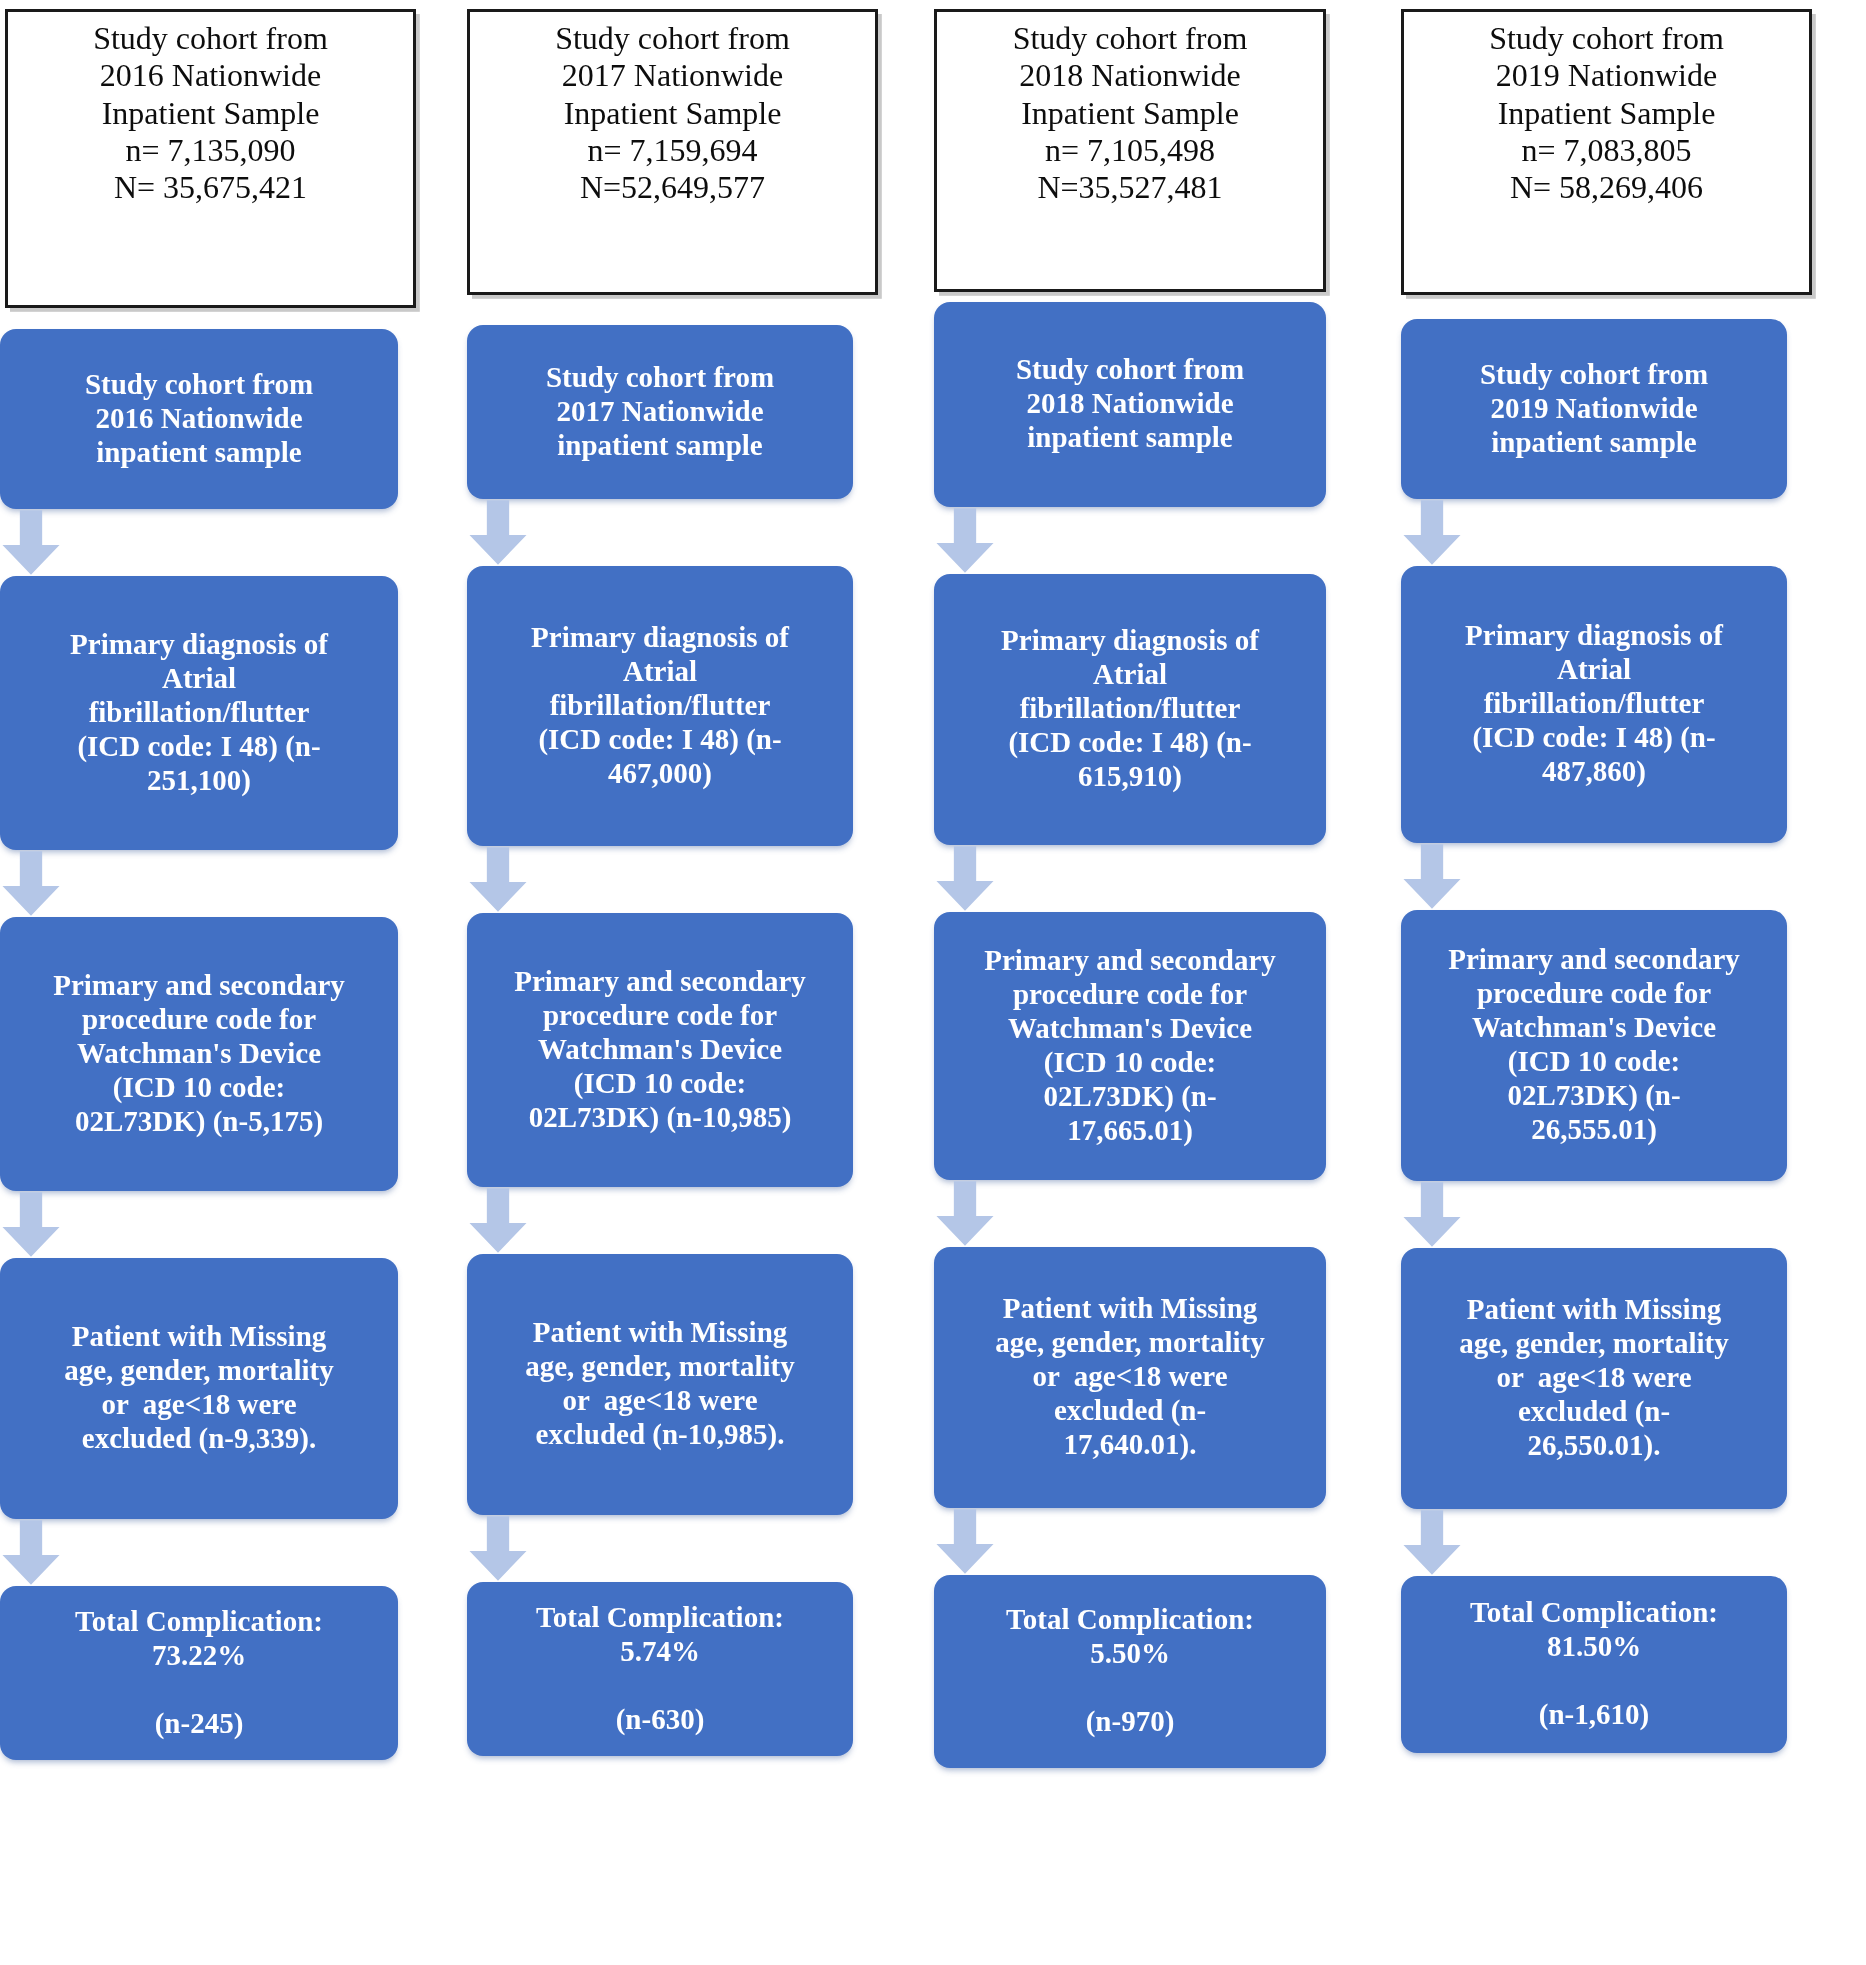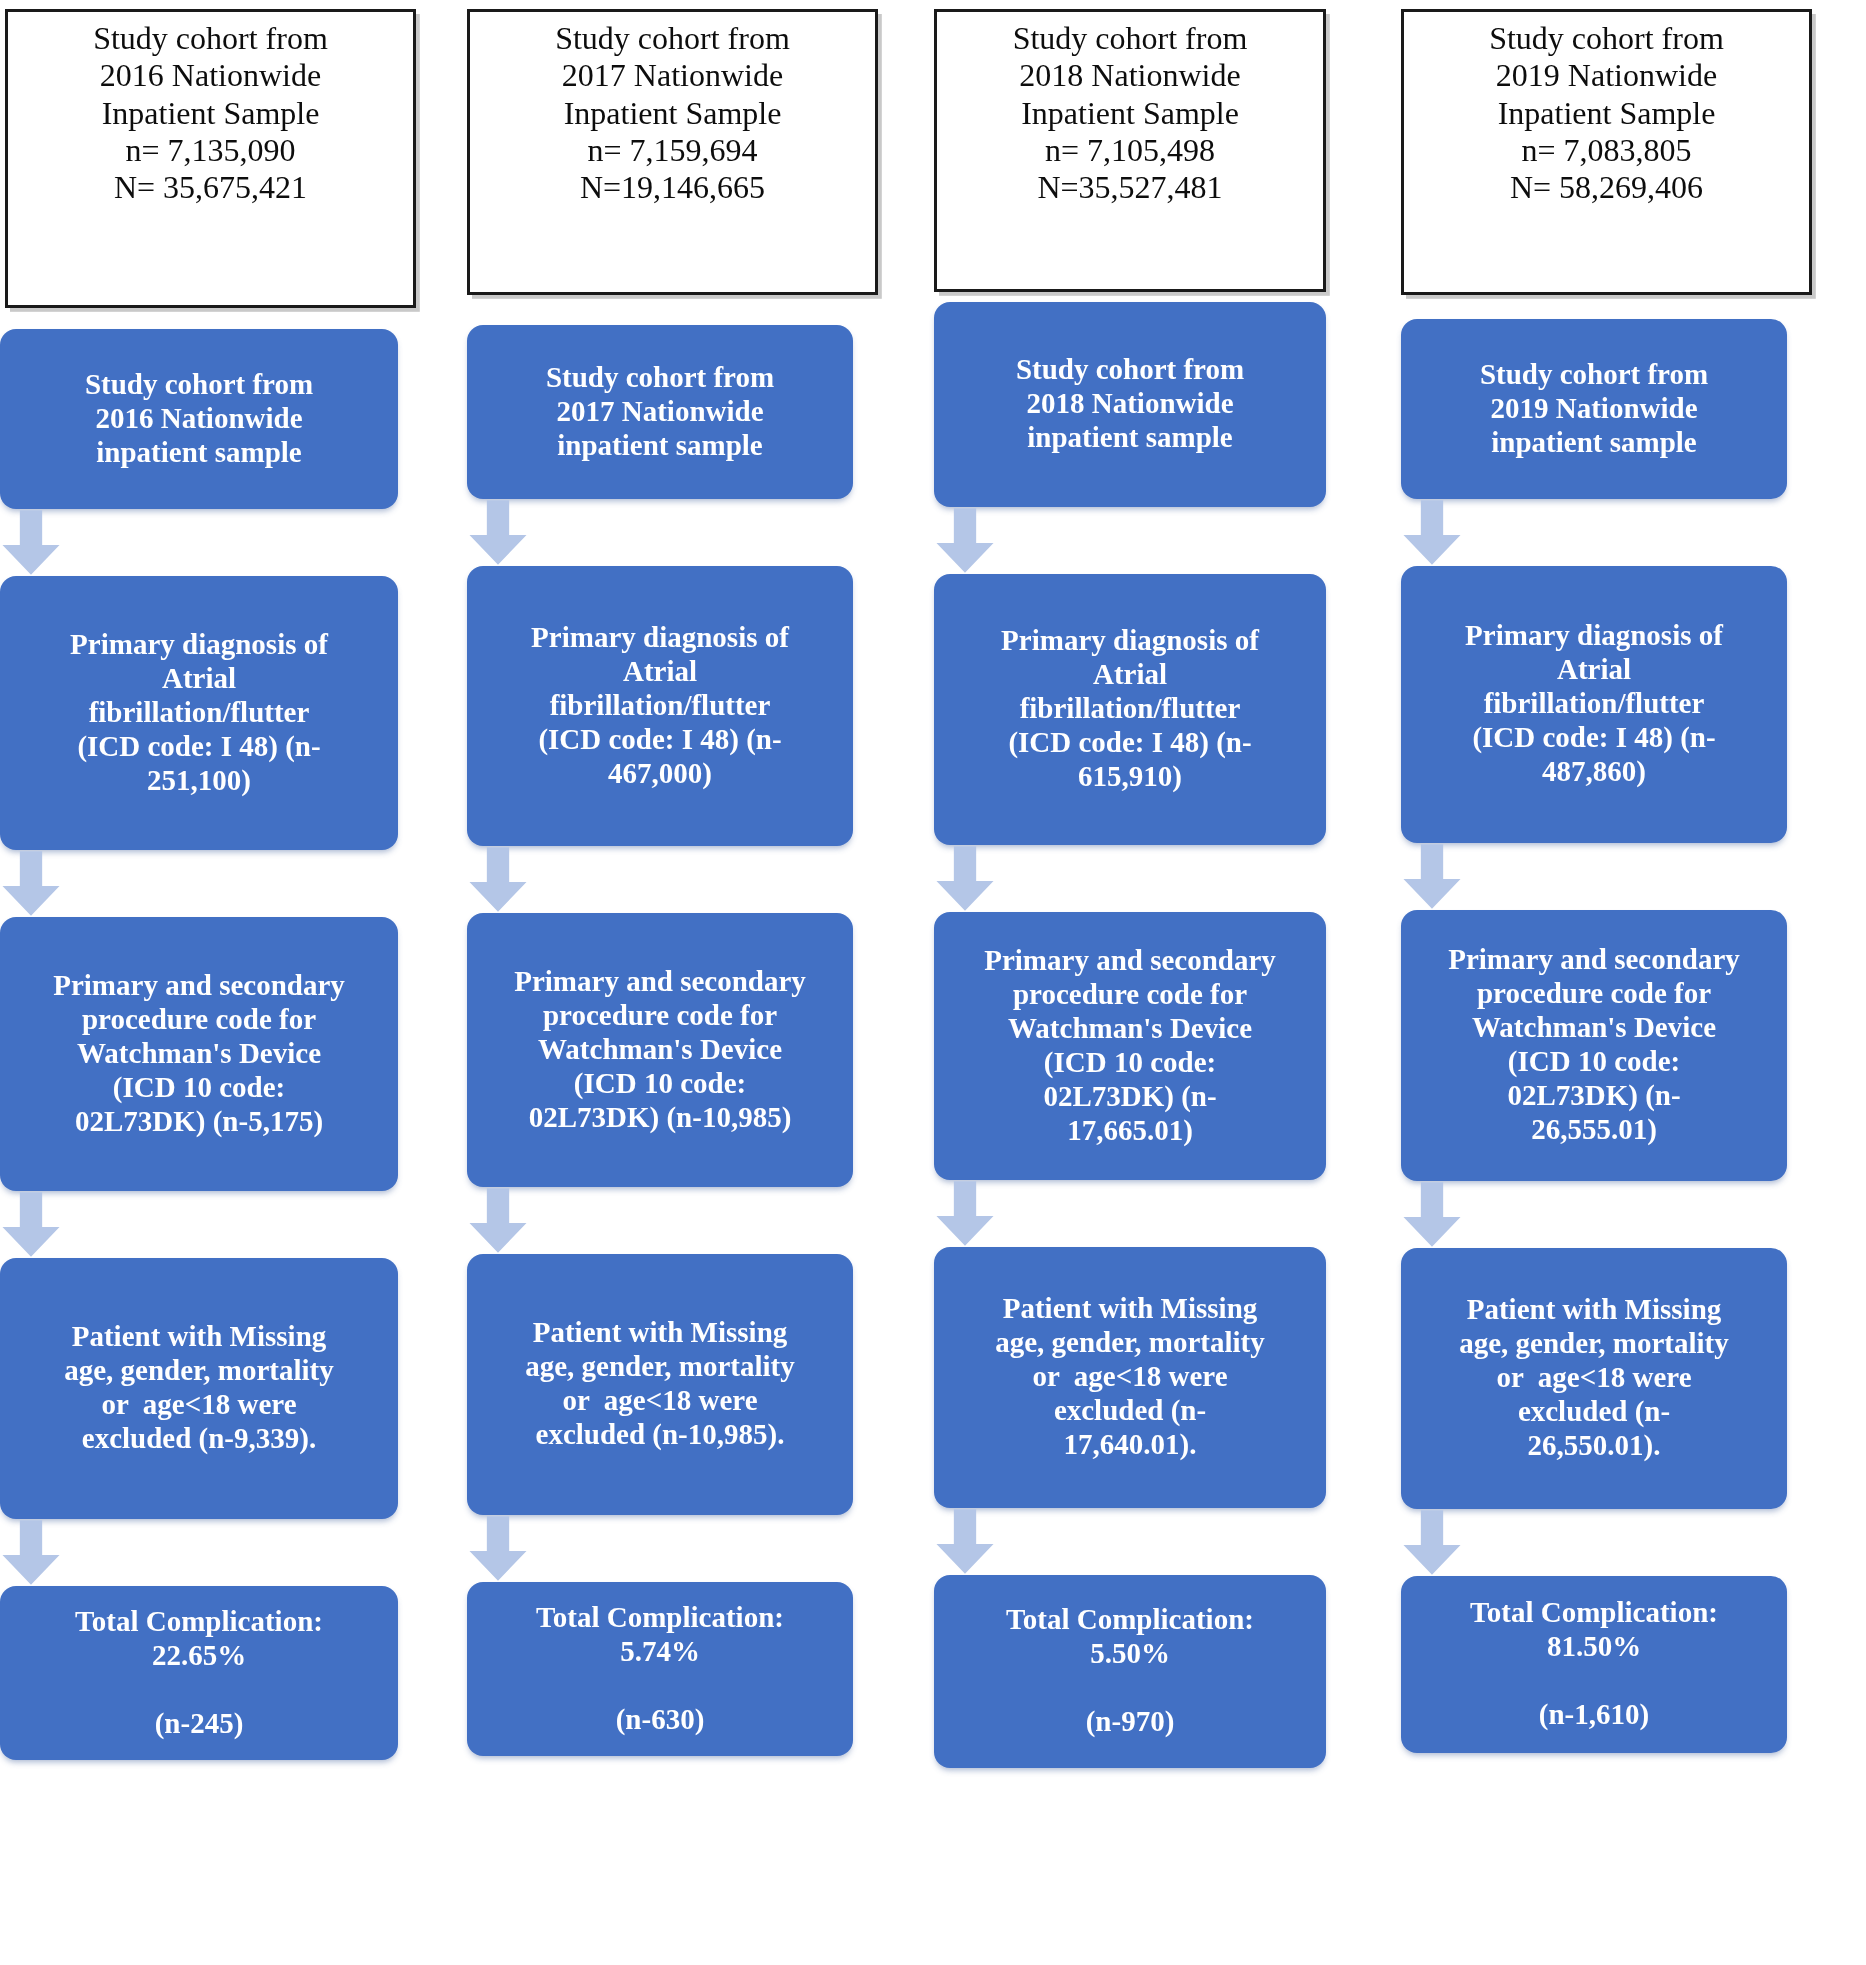"N=19,146,665" span.ln { text: 19,146,665 -> 52,649,577 }
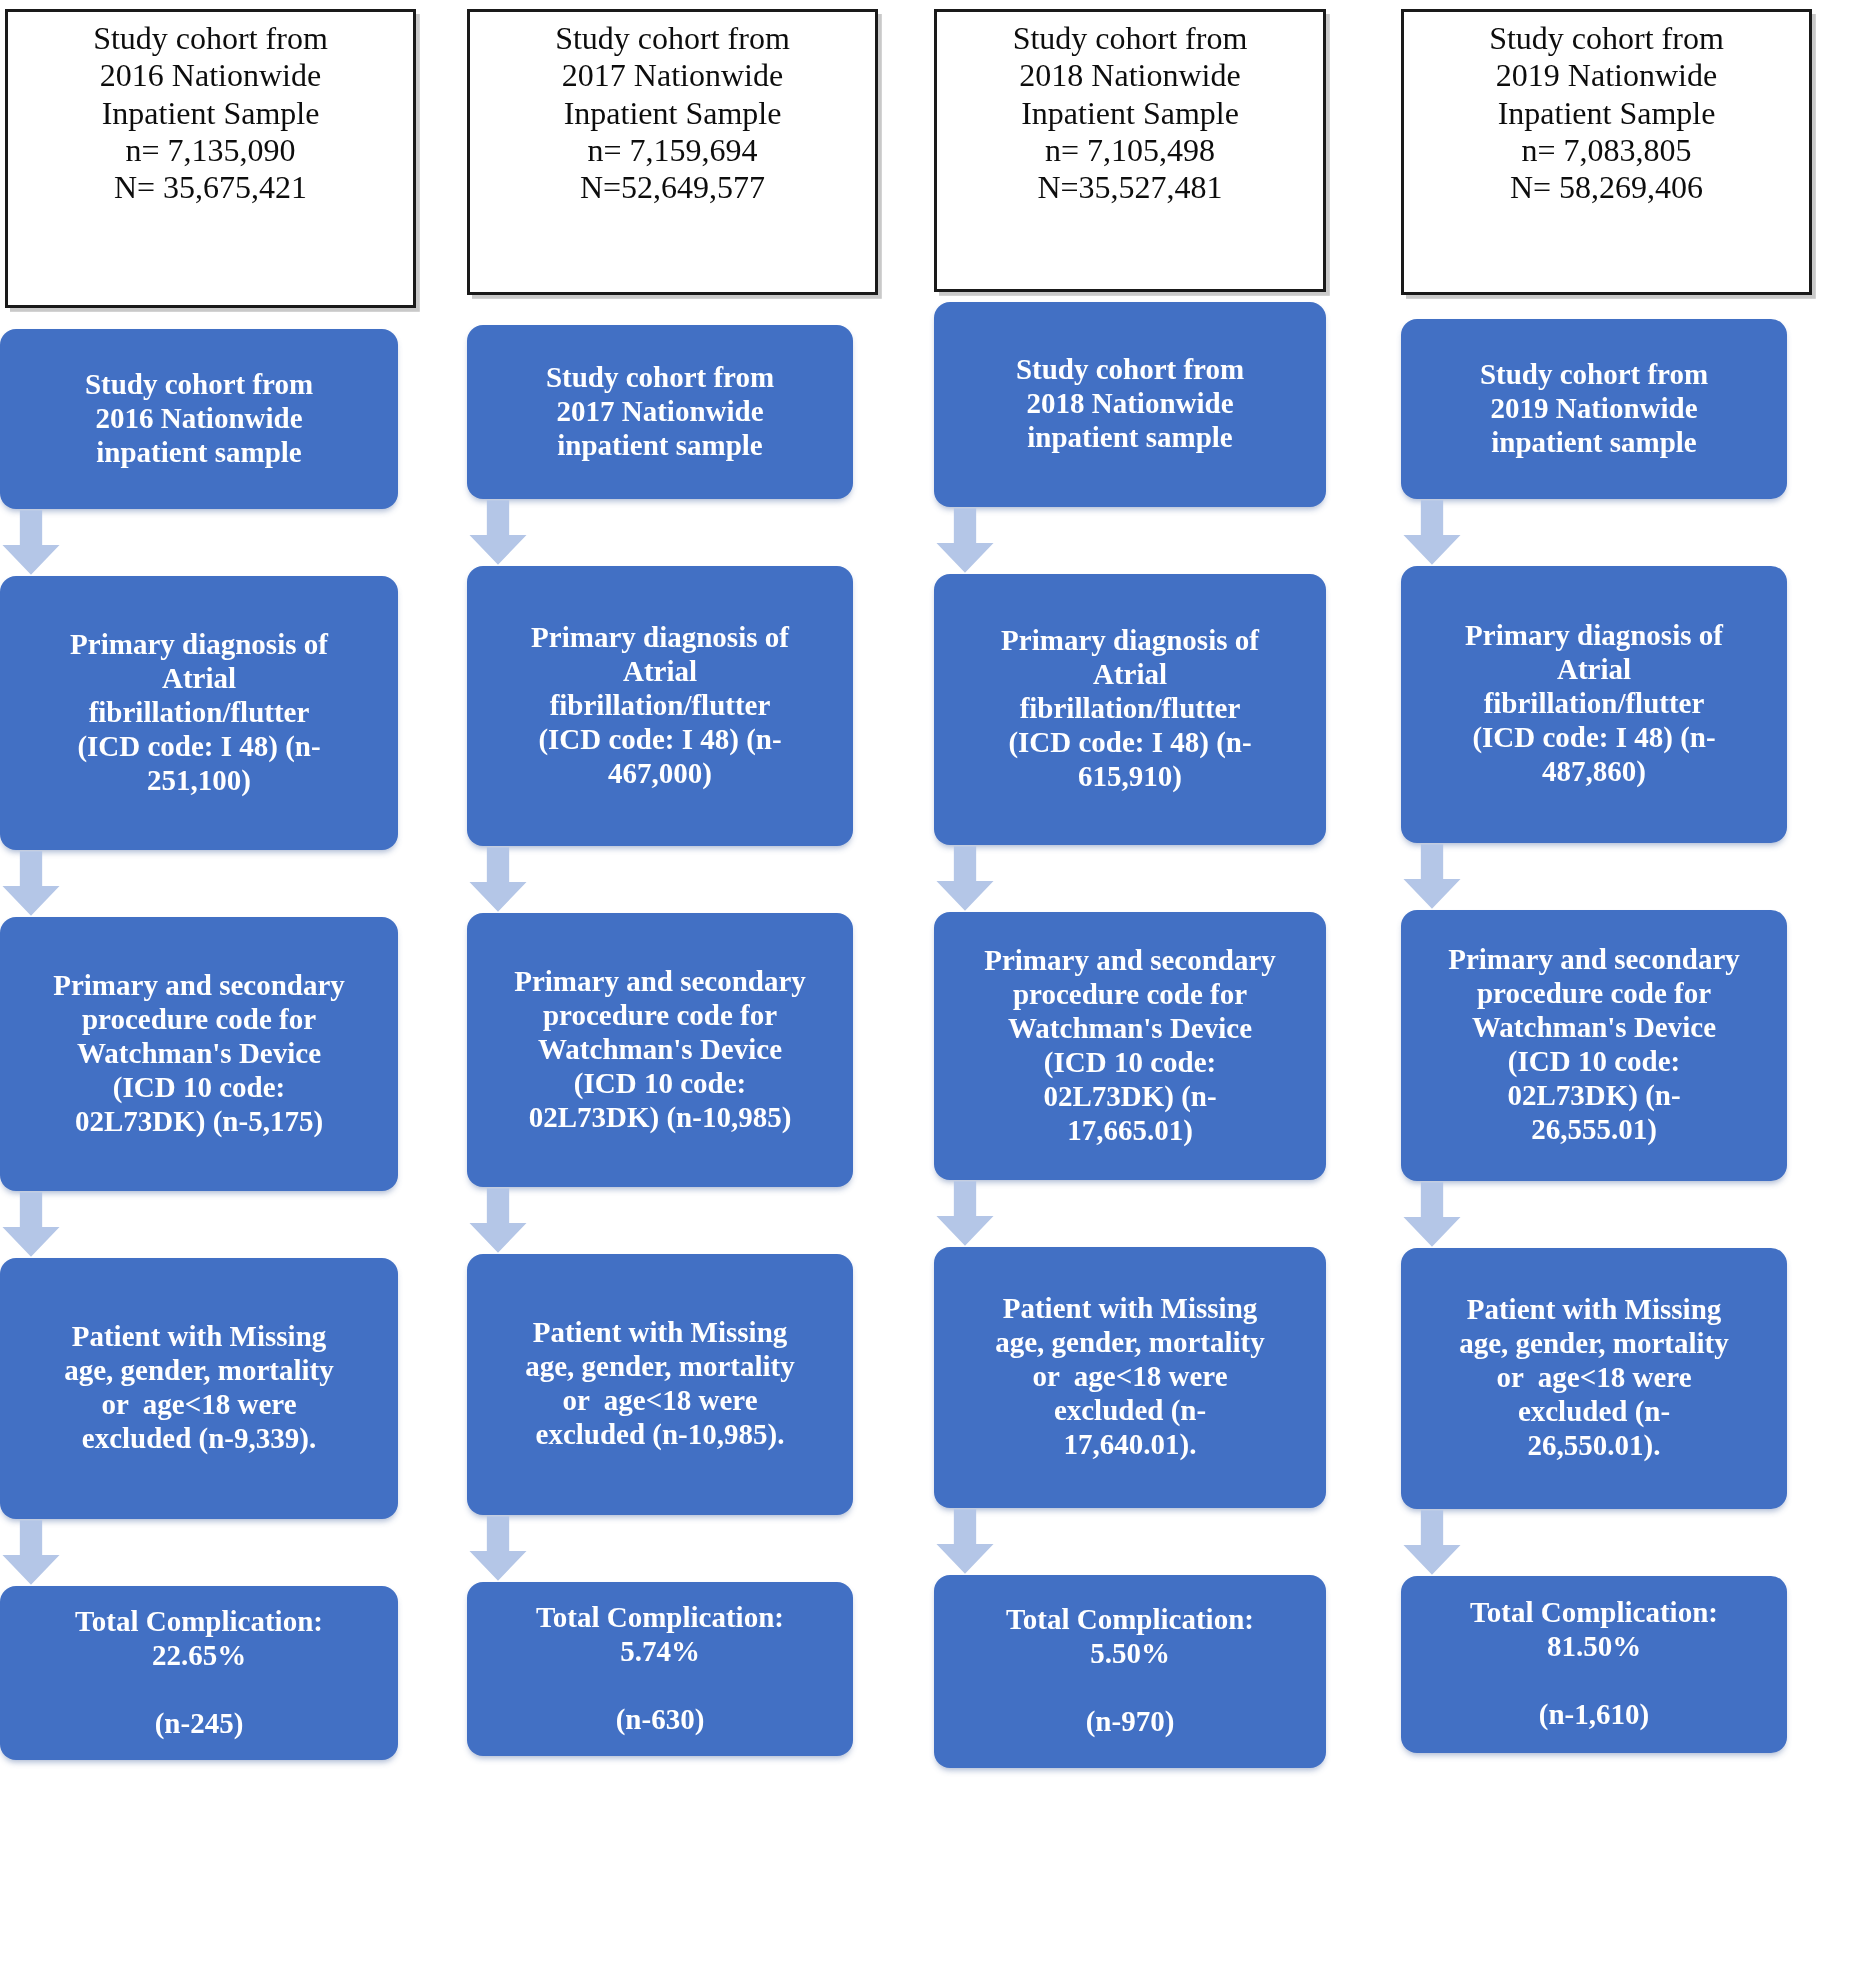"22.65%" span.ln { text: 22.65% -> 73.22% }
